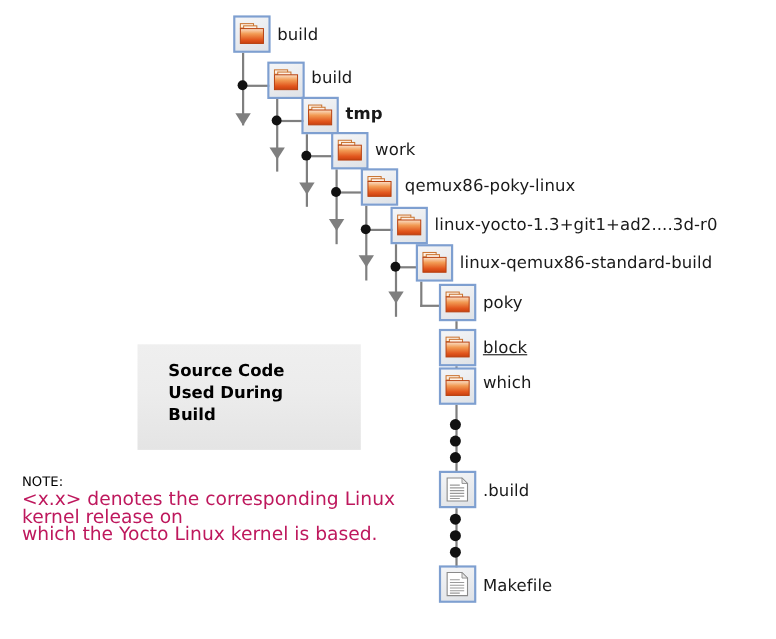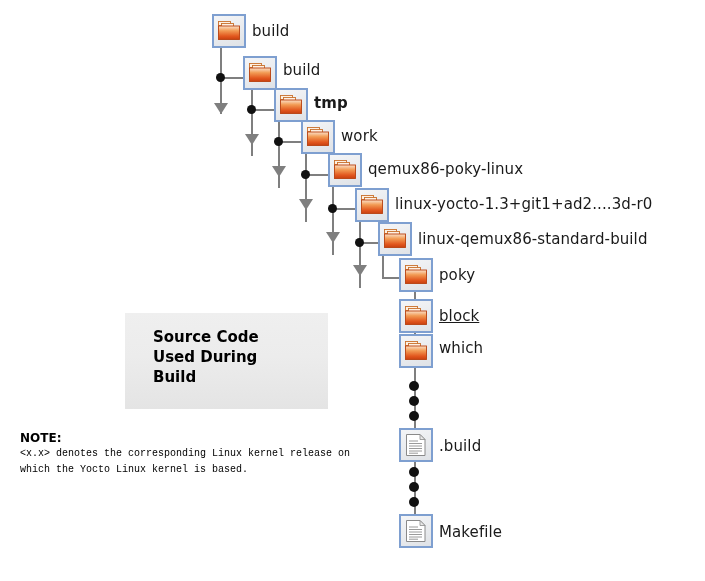"NOTE:" #note .note-title { font-weight: bold -> normal }
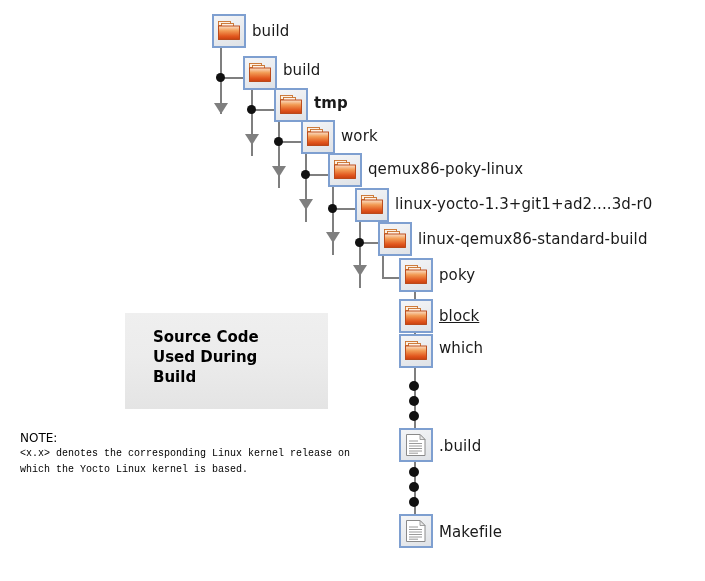"<x.x> denotes the corresponding Linux" #note .note-body { color: #000000 -> #be185d; font-family: Liberation Mono, monospace -> none; font-size: 10px -> 17px }
